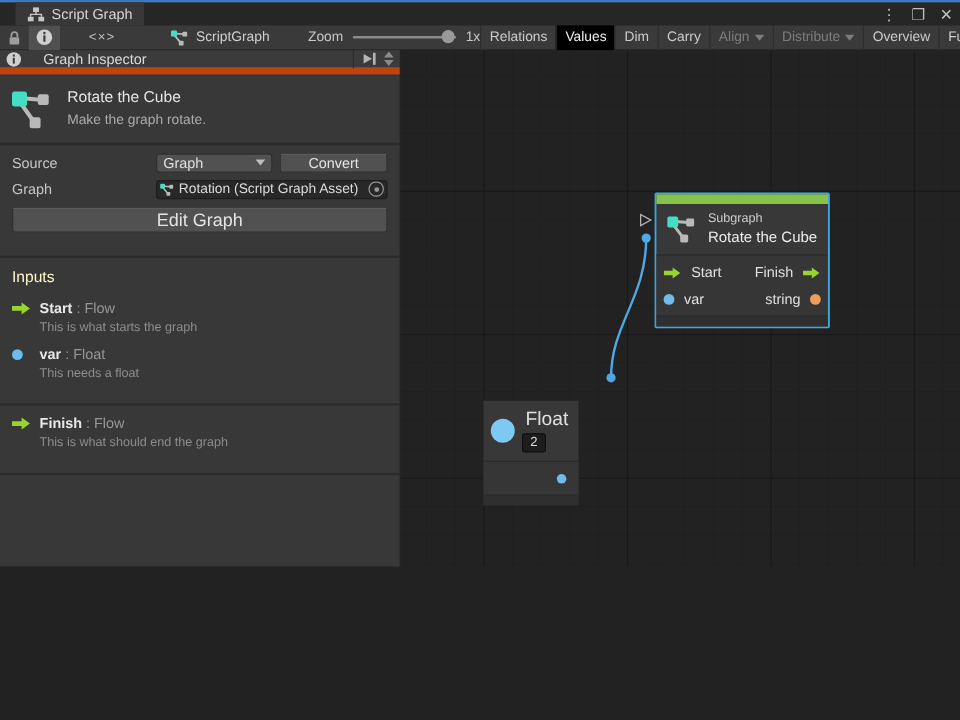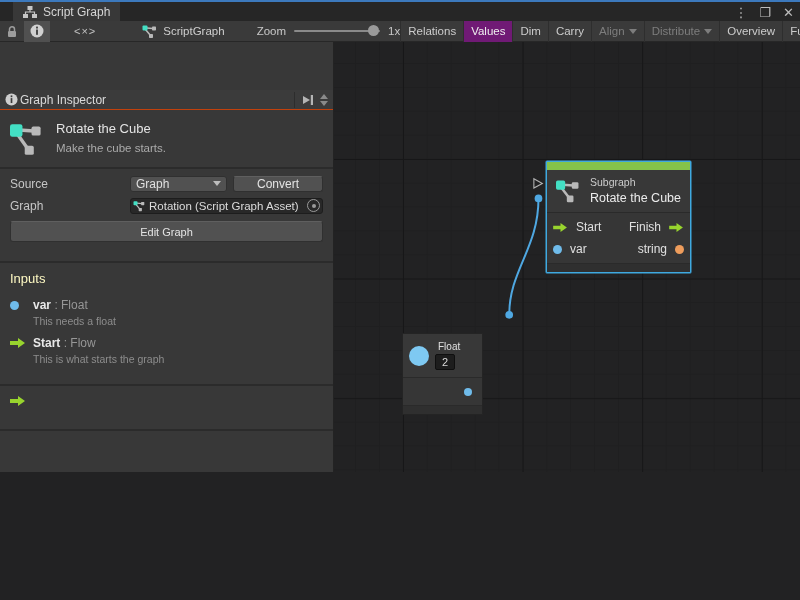"Values" .tb-btn.active { background: #701a75 -> #000000 }
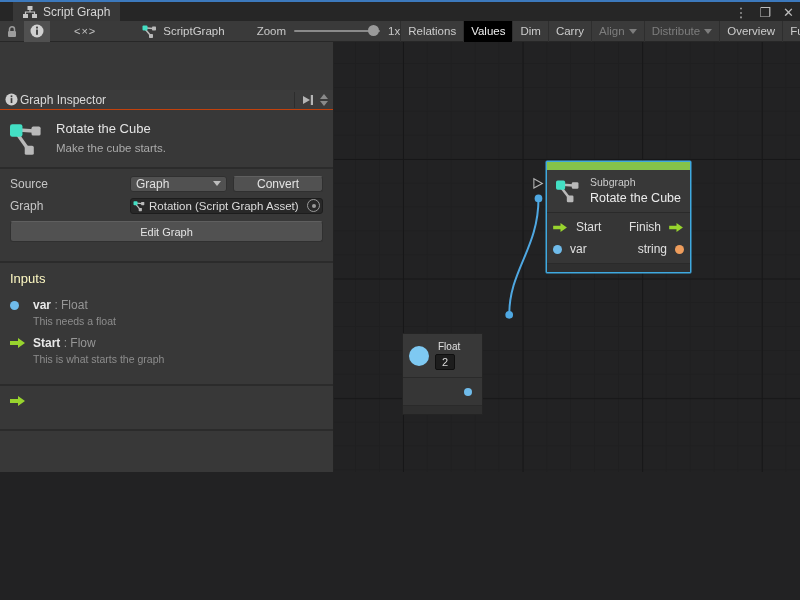"Graph Inspector" .insp-header { border-bottom: 1px solid #c2410c -> 6px solid #c2410c; gap: 2px -> 18px; margin-top: 48px -> none }
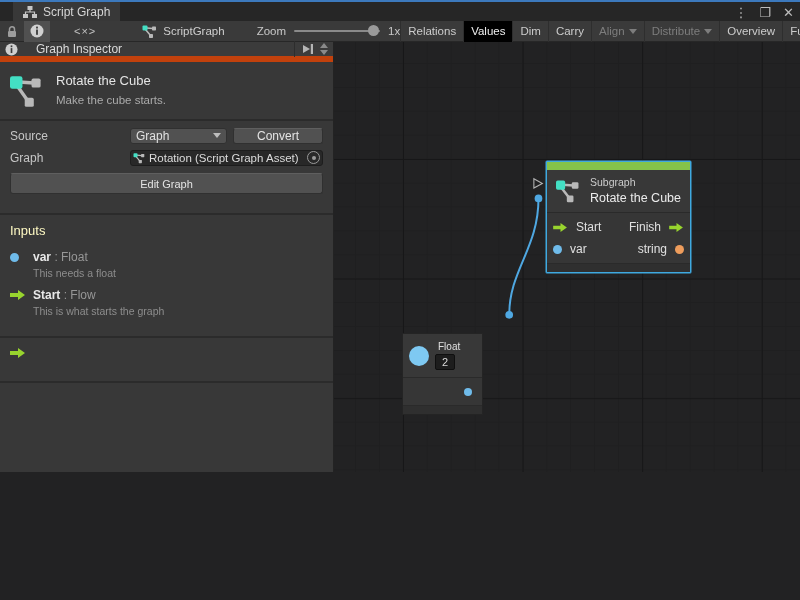"Make the cube starts." div.gsummary { text: cube starts -> graph rotate }
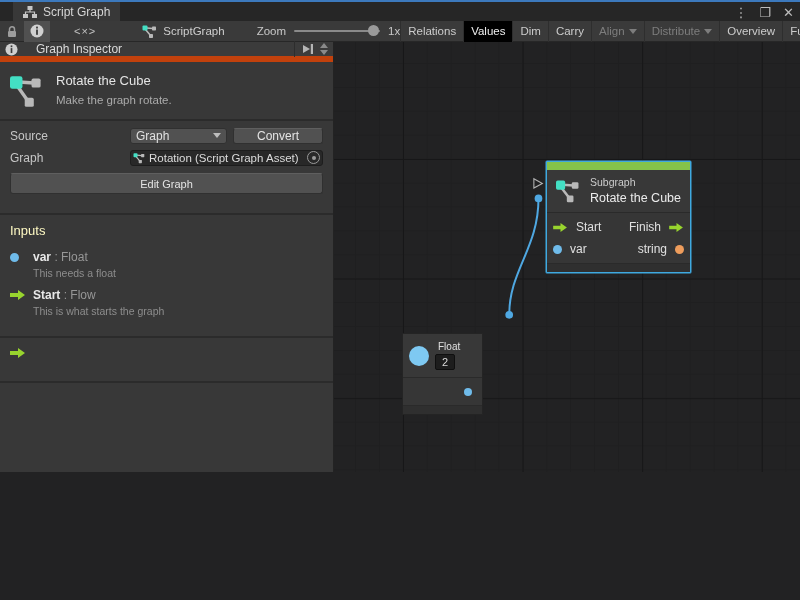"Edit Graph" .edit-btn { font-size: 11px -> 15px }
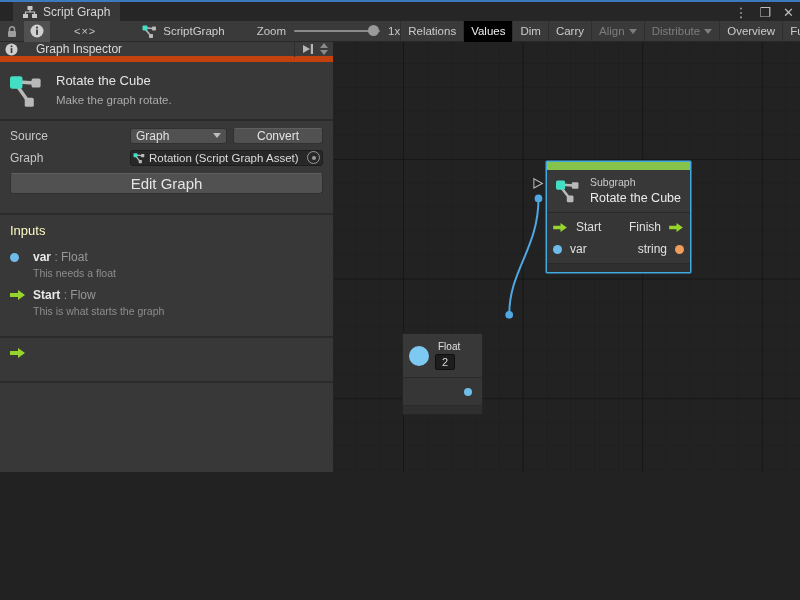"var : Float" div.io-row { order: before "Start : Flow" -> after "Start : Flow" }
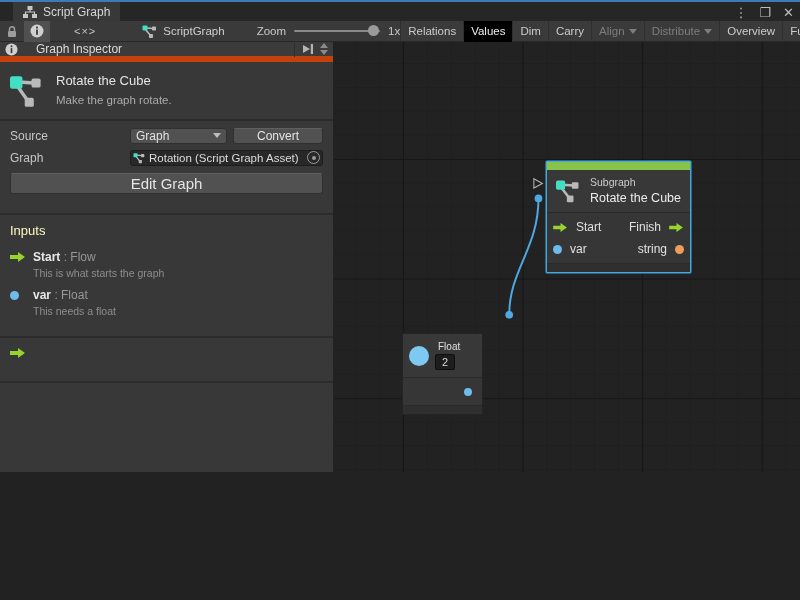"Finish : Flow" div { html: none -> <div> <span>Finish</span> <span>: Flow</span> <div>This is what should end the graph</div> </div> }
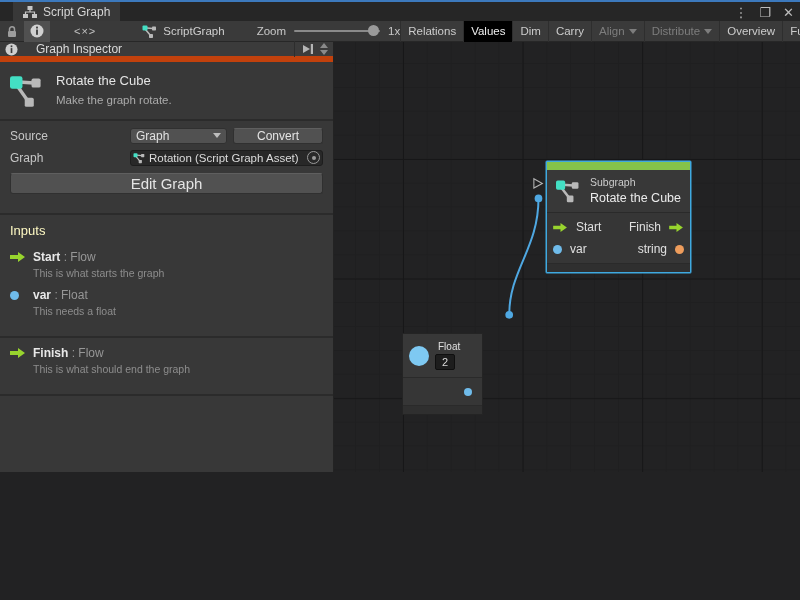"Float" .float-title { font-size: 10px -> 16px }
